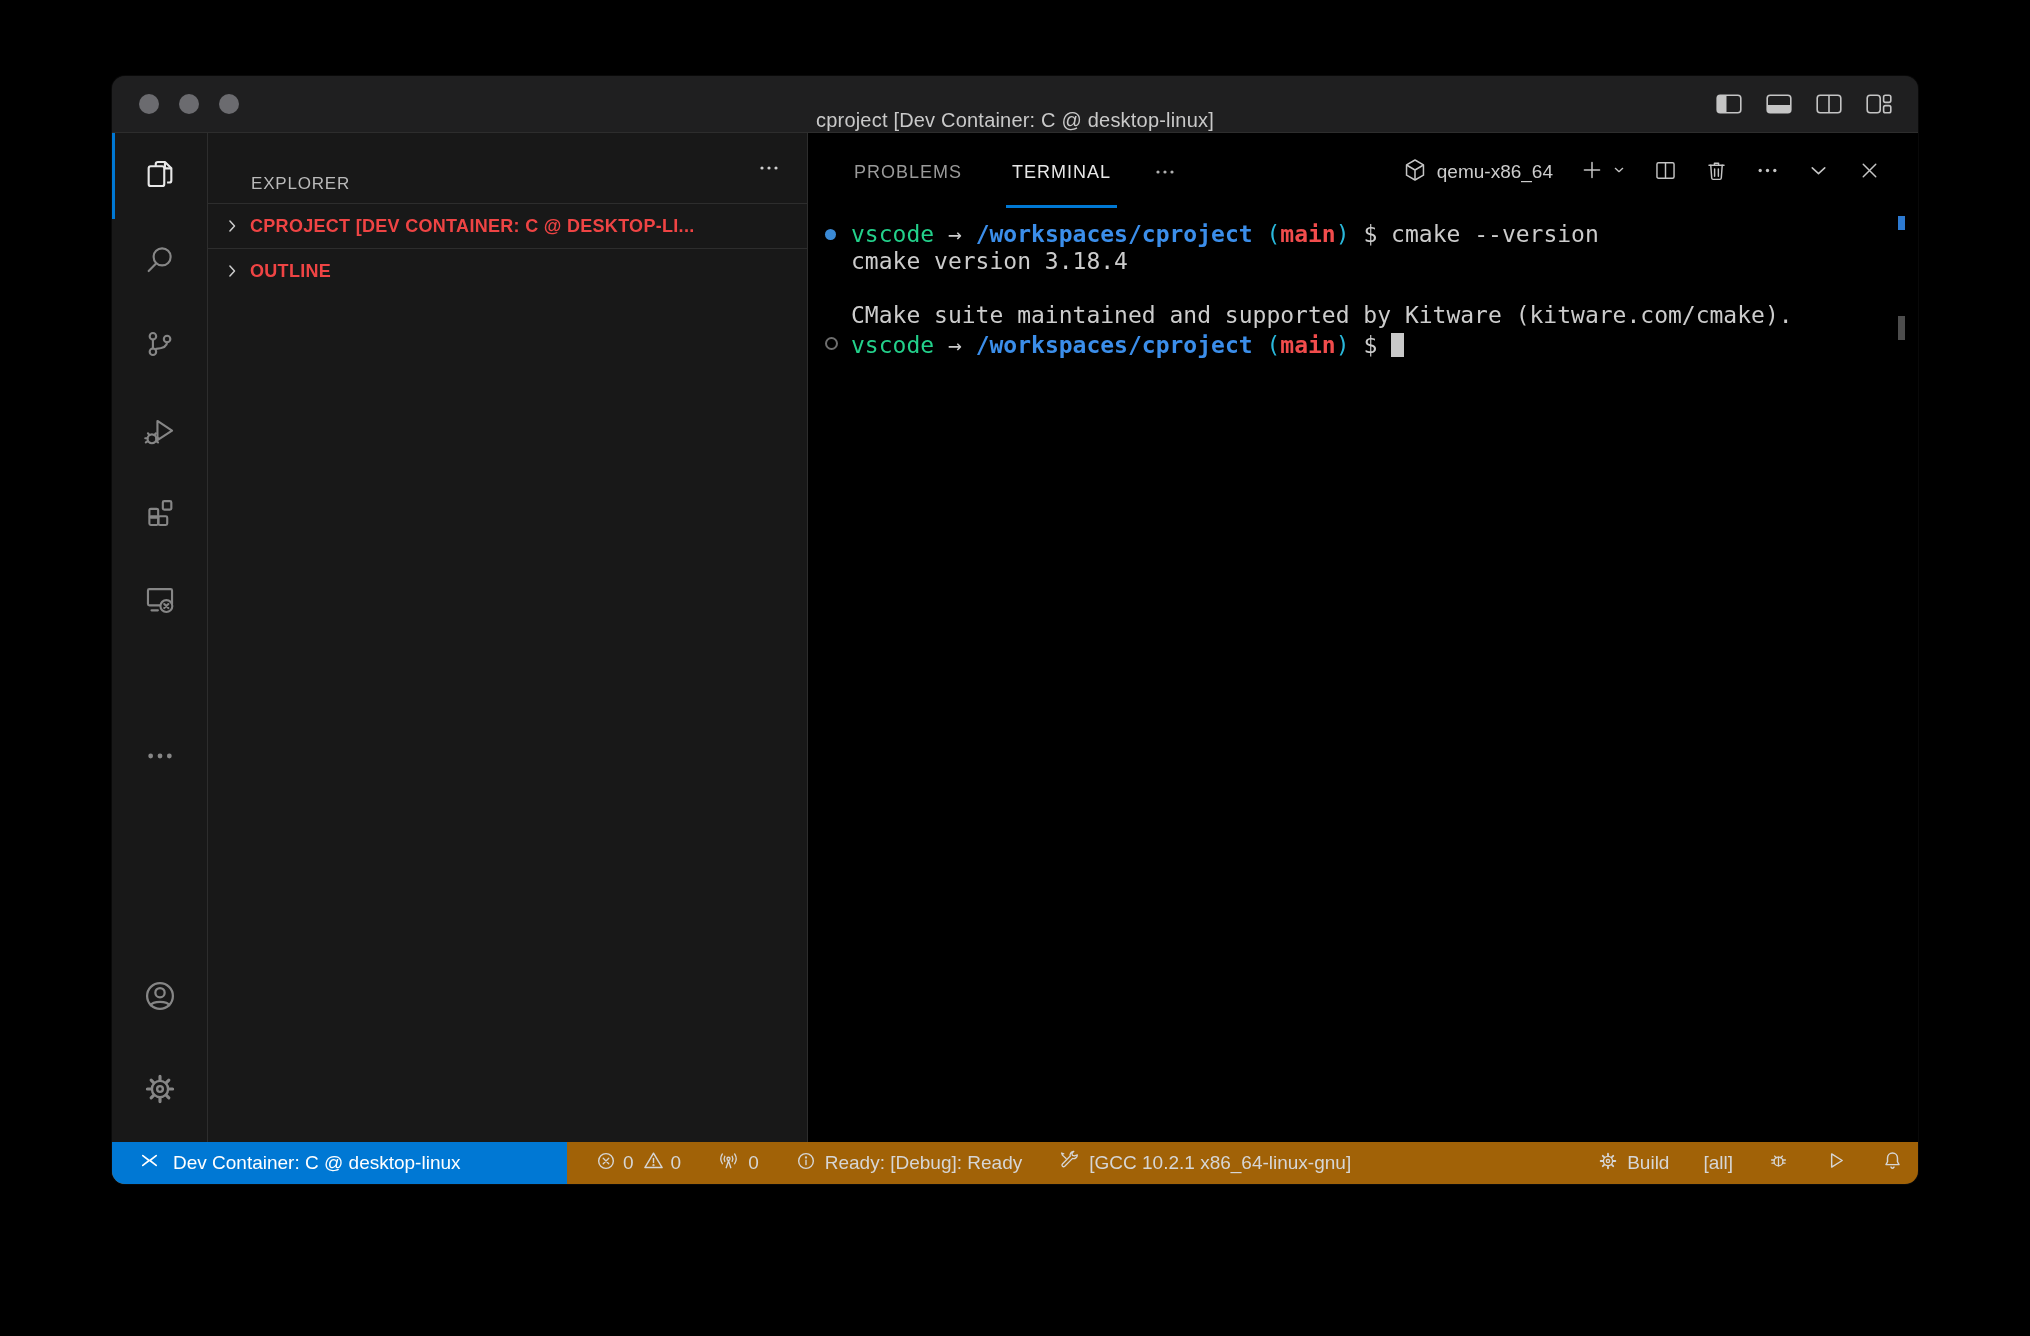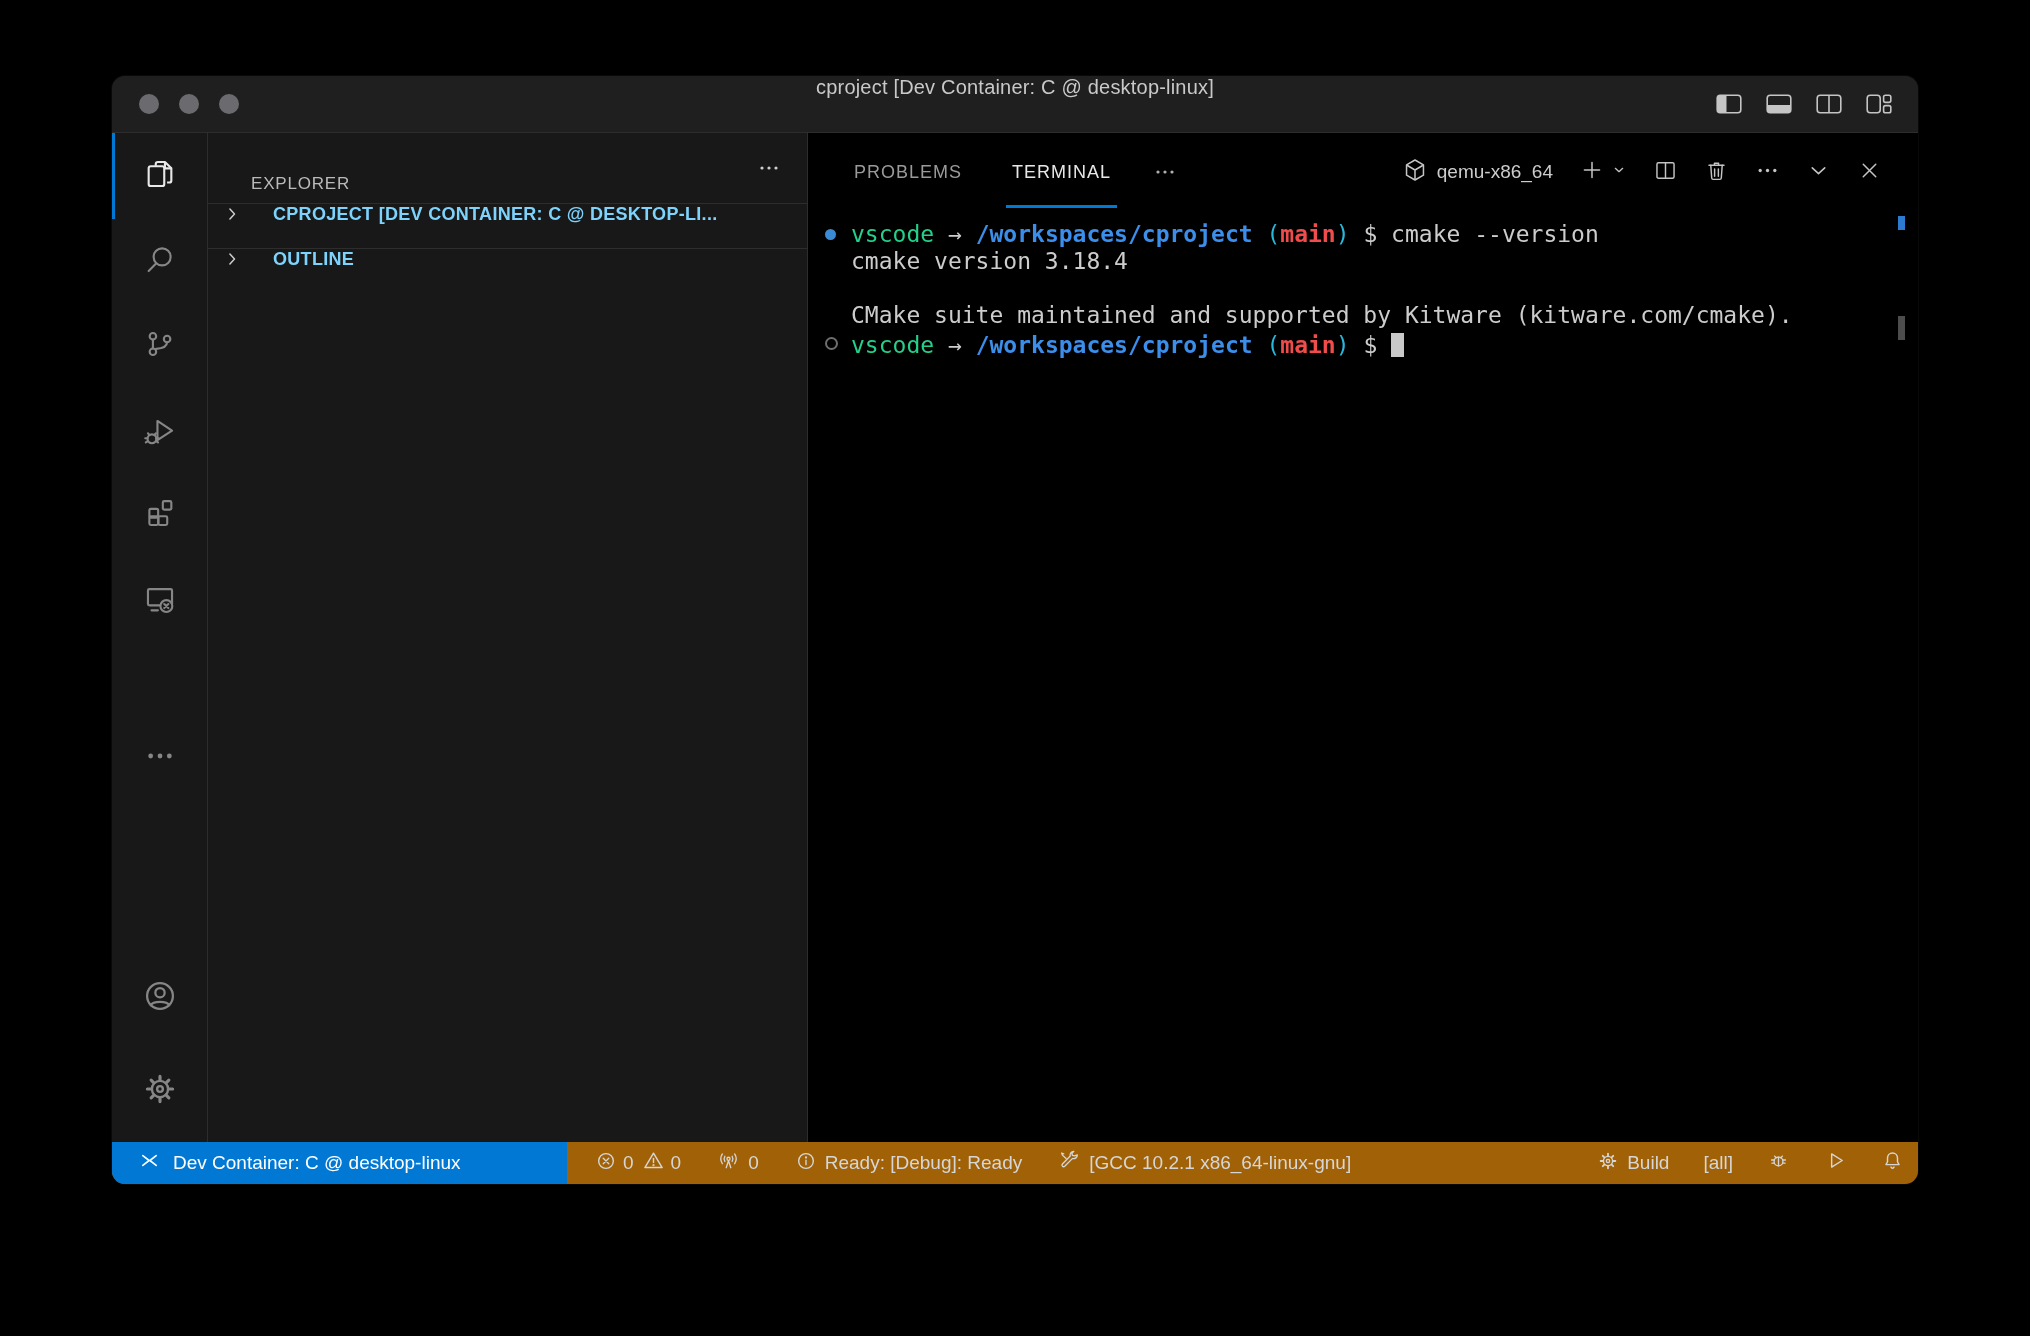"cproject [Dev Container: C @ desktop-linux]" .titlebar { align-items: flex-start -> flex-end }
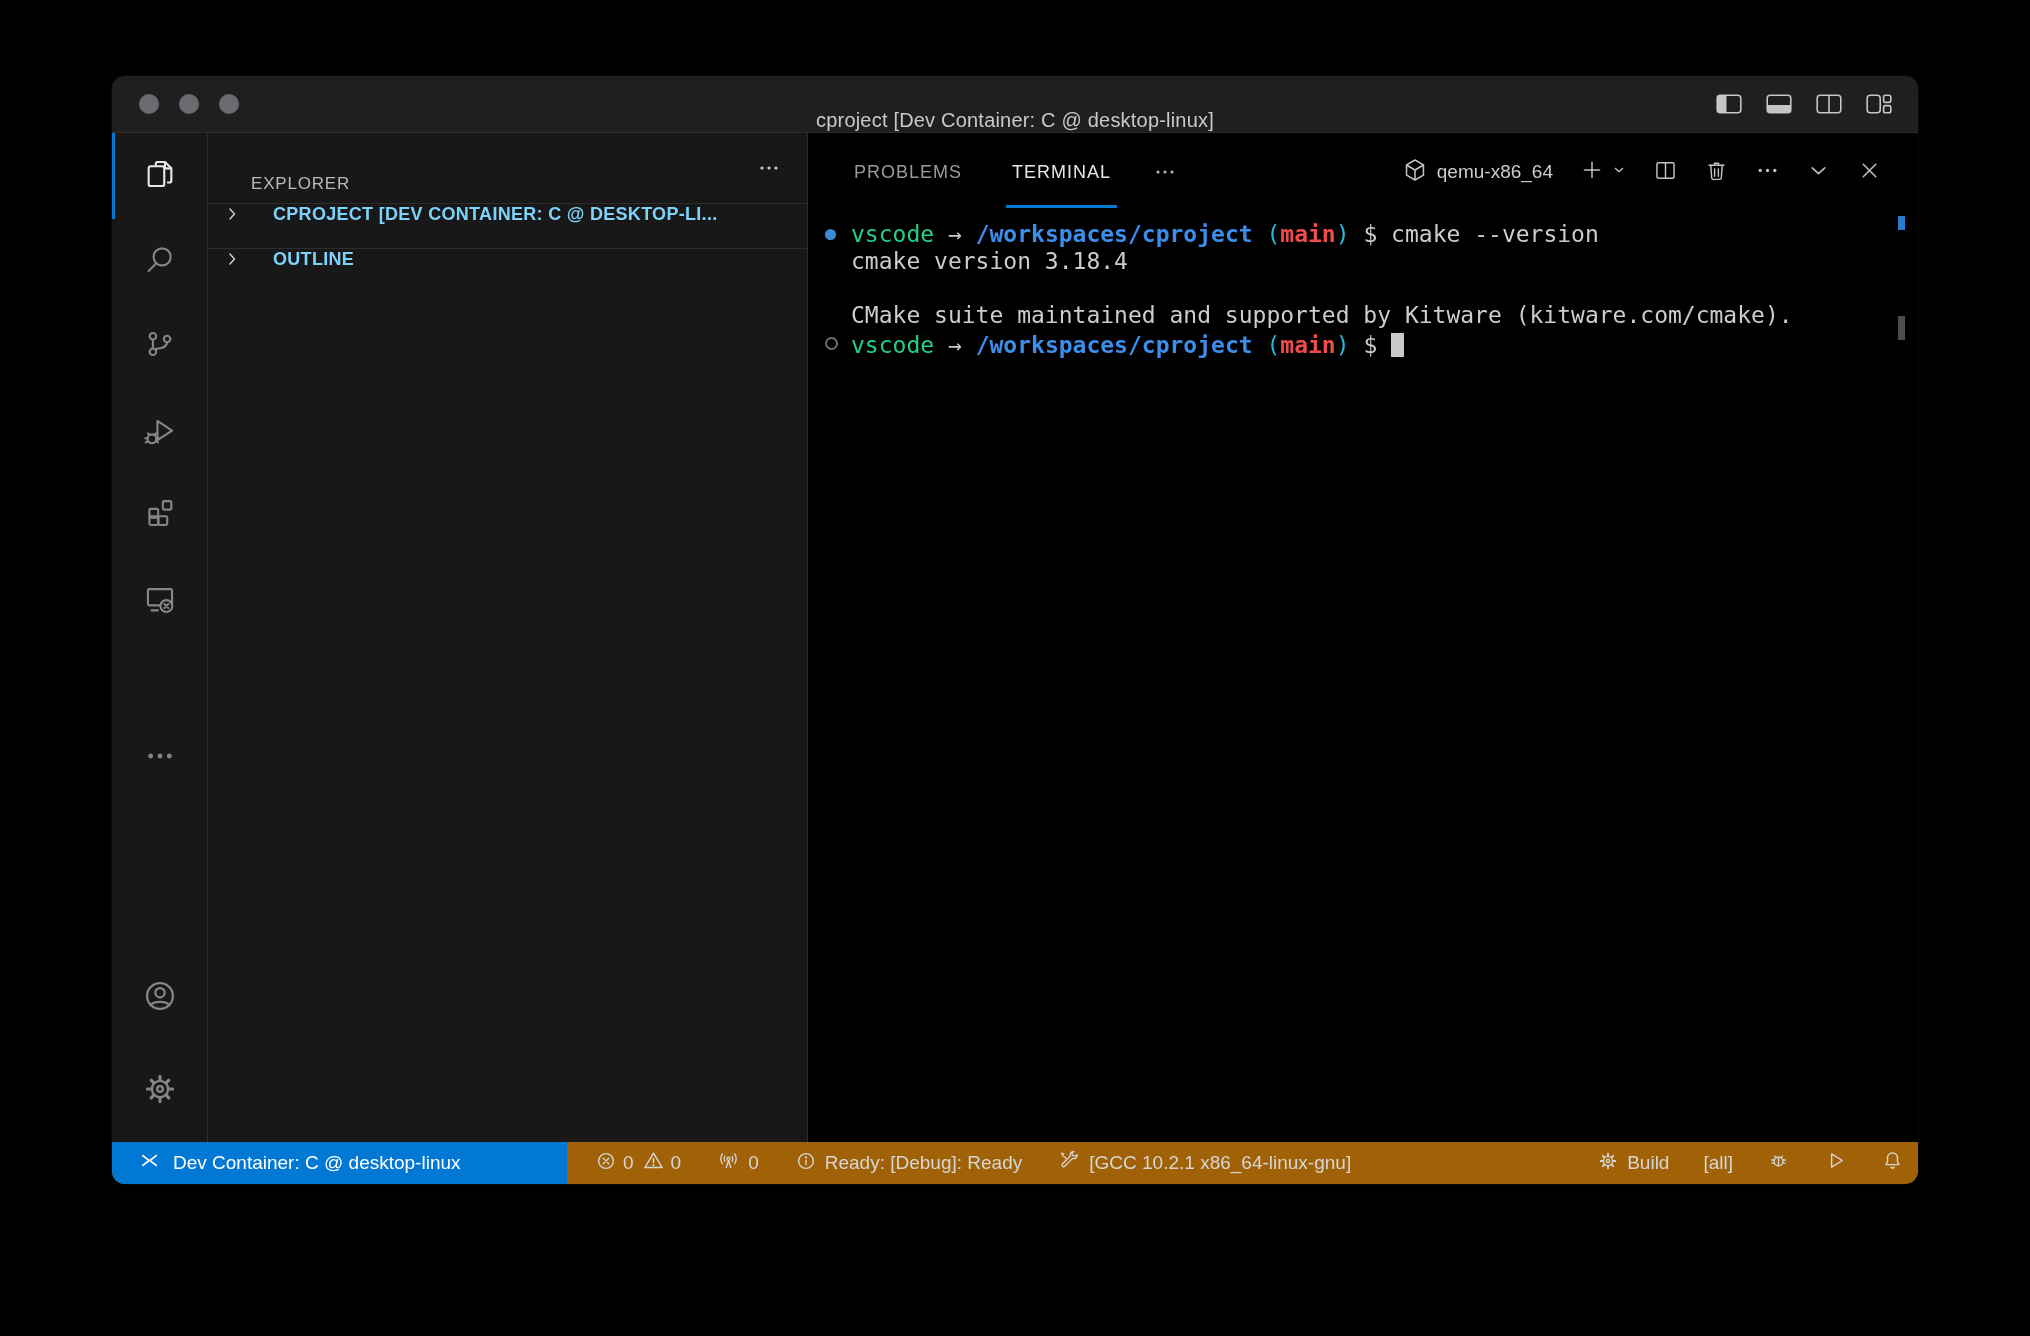"CPROJECT [DEV CONTAINER: C @ DESKTOP-LI..." .sb-section { align-items: flex-start -> center; color: #7dd3fc -> #ef4444; gap: 23px -> none }
